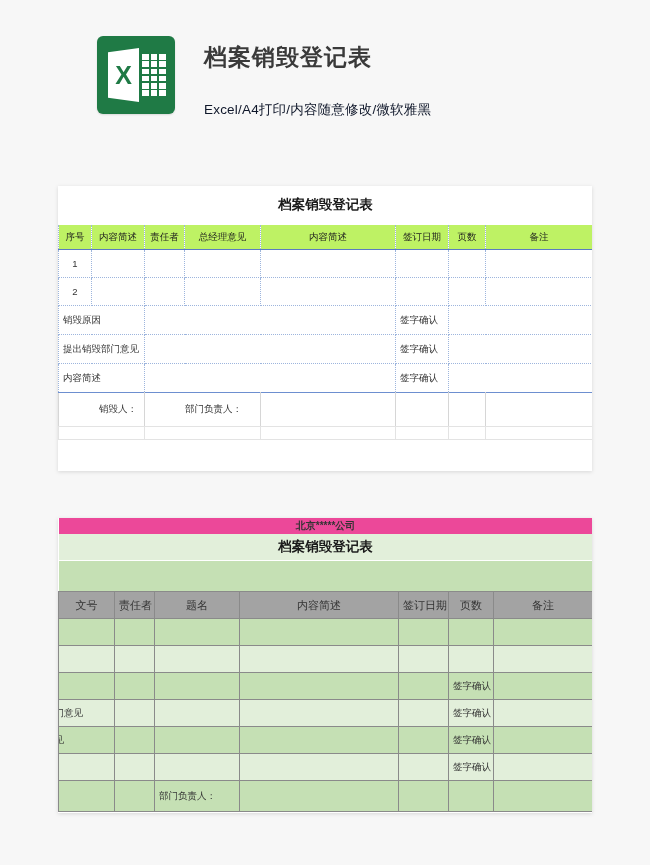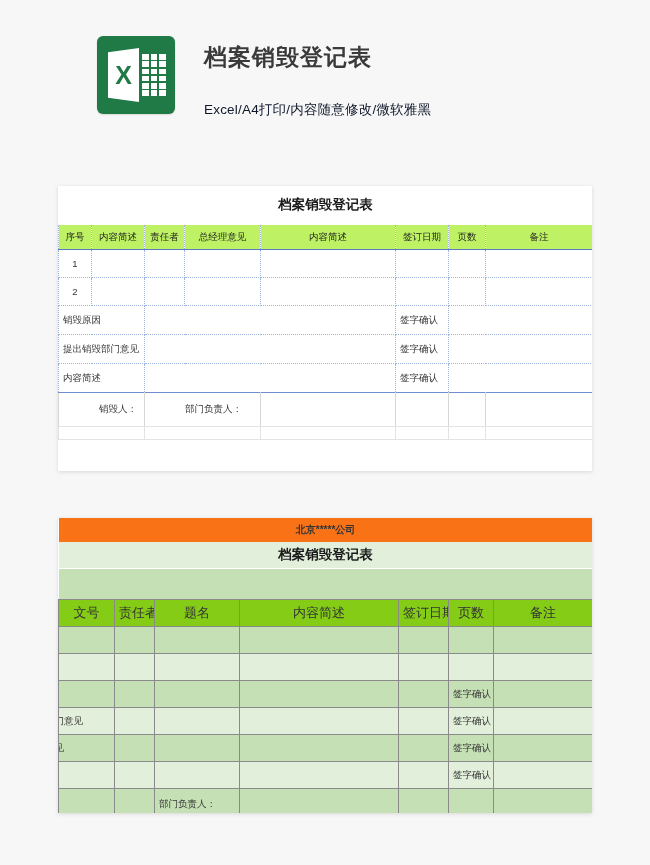"北京*****公司" .tbl-green .company td { background: #f97316 -> #ec4899; height: 24px -> 16px }
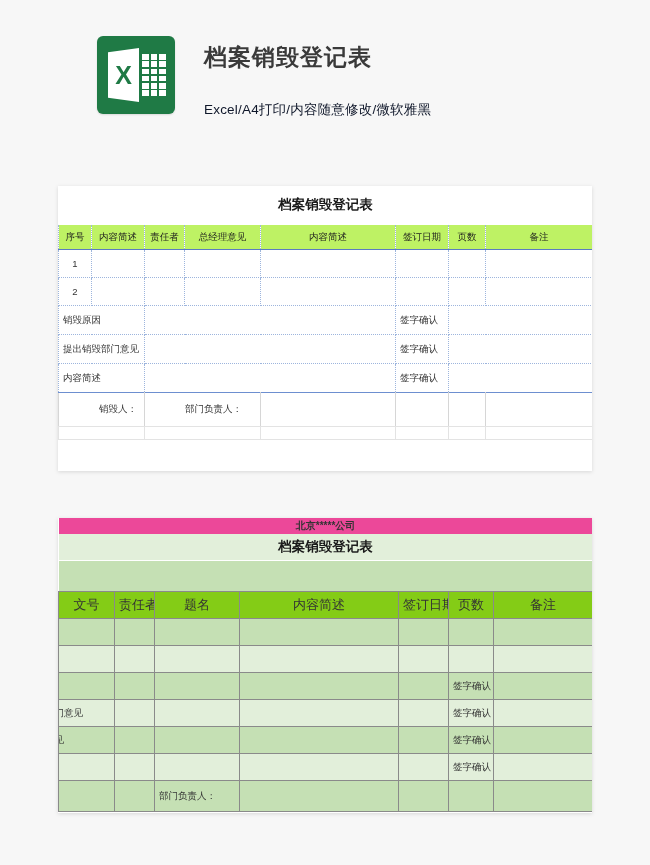"文号" .tbl-green .hdr2 td { background: #84cc16 -> #a3a3a3; font-size: 13px -> 11px }
